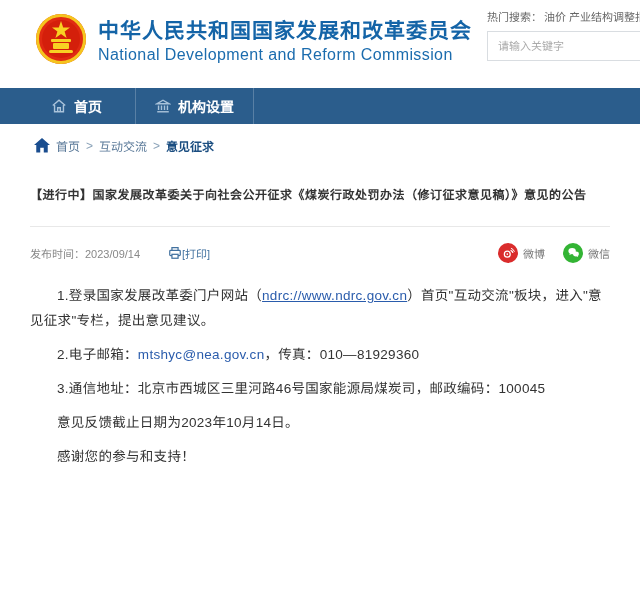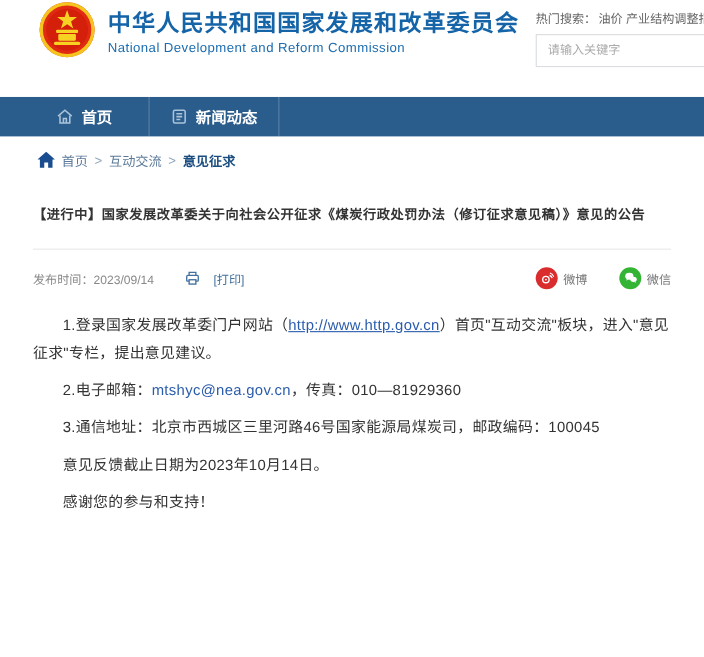"中华人民共和国国家发展和改革委员会" .brand { top: 0 -> 12px }
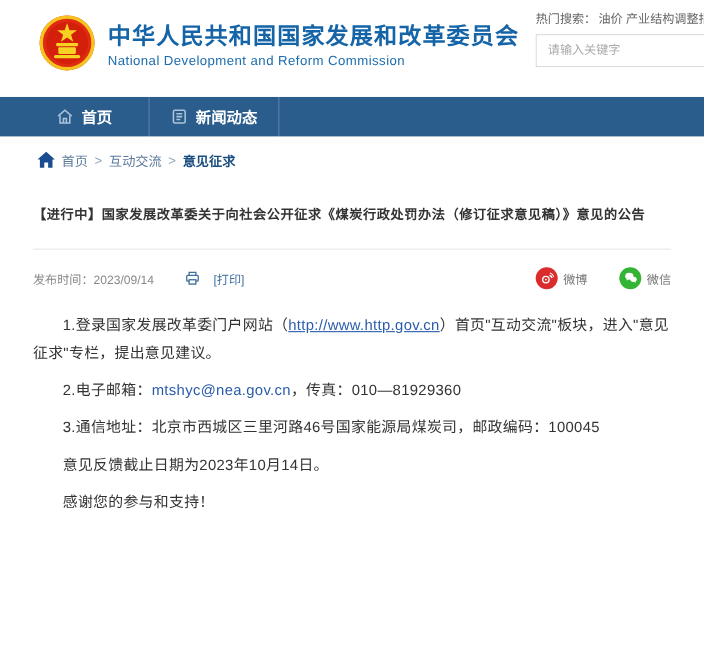"National Development and Reform" .brand-en { font-size: 12px -> 16px }
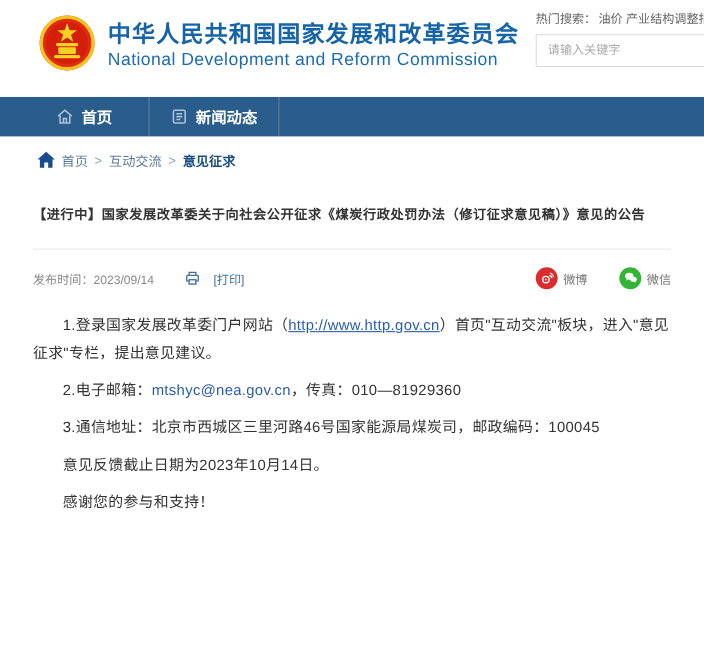"机构设置" div.nav-item { html: none -> <div> <span> <svg> <path></path> <path></path> <path></path> </svg> </span> <span>机构设置</span> </div> }
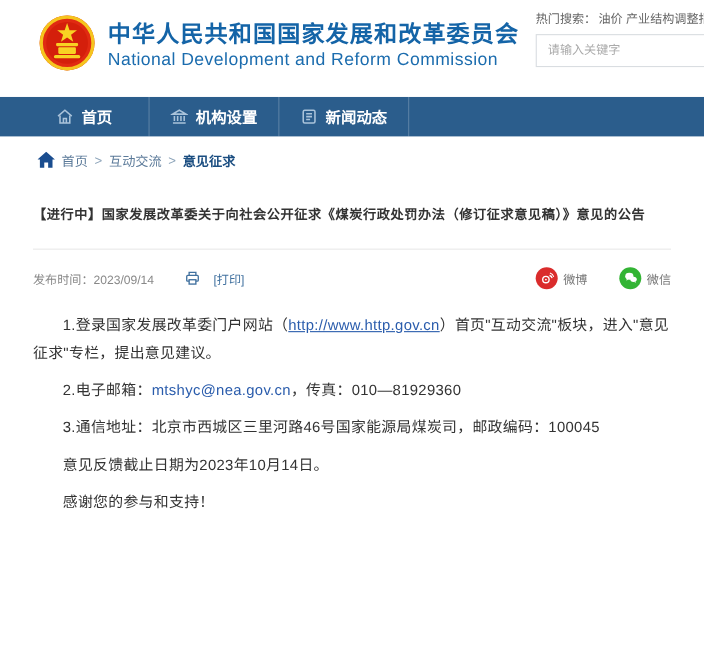"新闻动态" div.nav-item { html: <div> <span> <svg> <rect></rect> <path></path> </svg> </span> <span>新闻动态</span> </div> -> none }
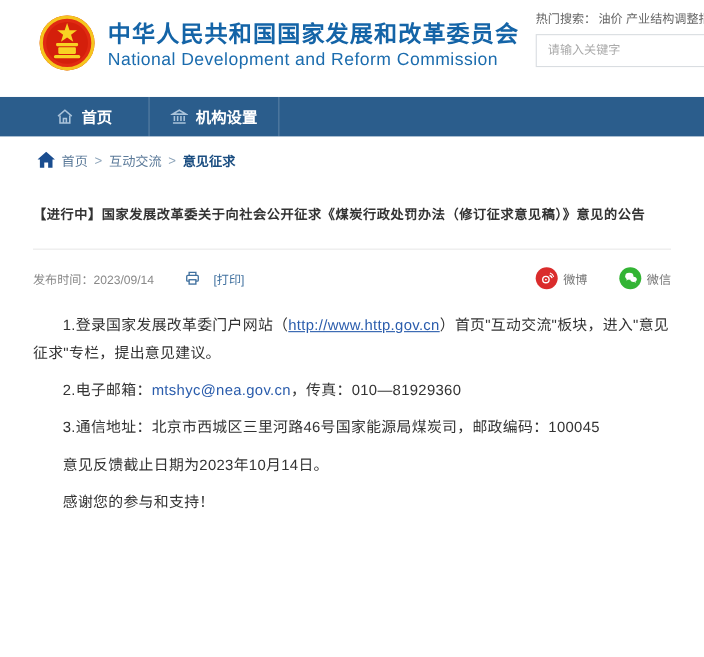"[打印]" .print-btn { gap: 12px -> 0 }
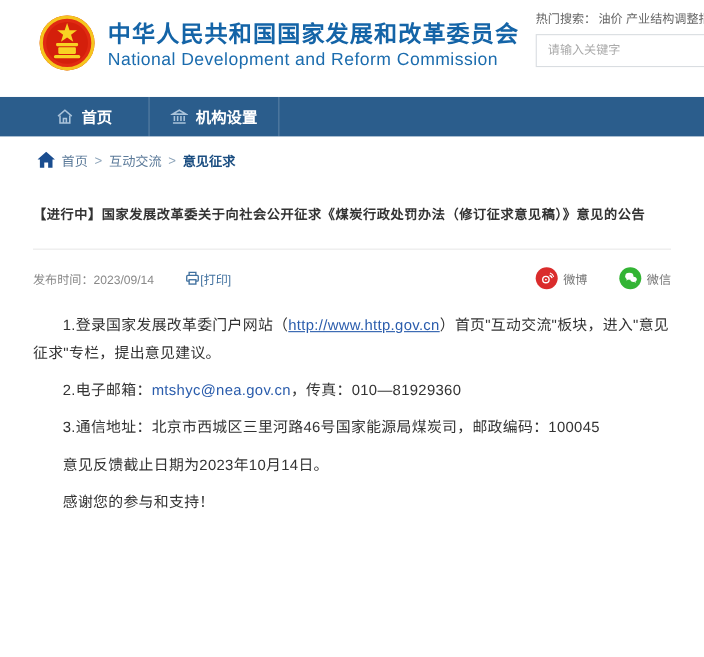"微博" .share { gap: 29px -> 18px }
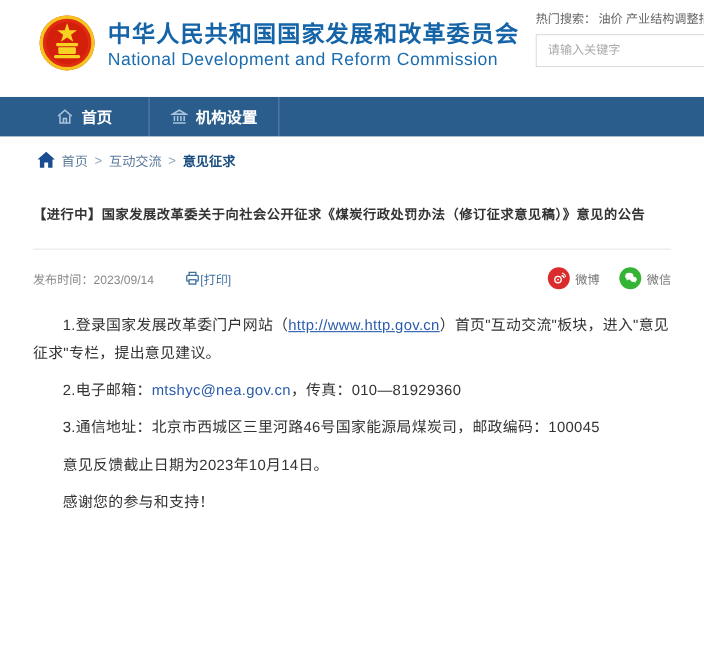"http://www.http.gov.cn" a.underlined { text: http://www.http.gov.cn -> ndrc://www.ndrc.gov.cn }
